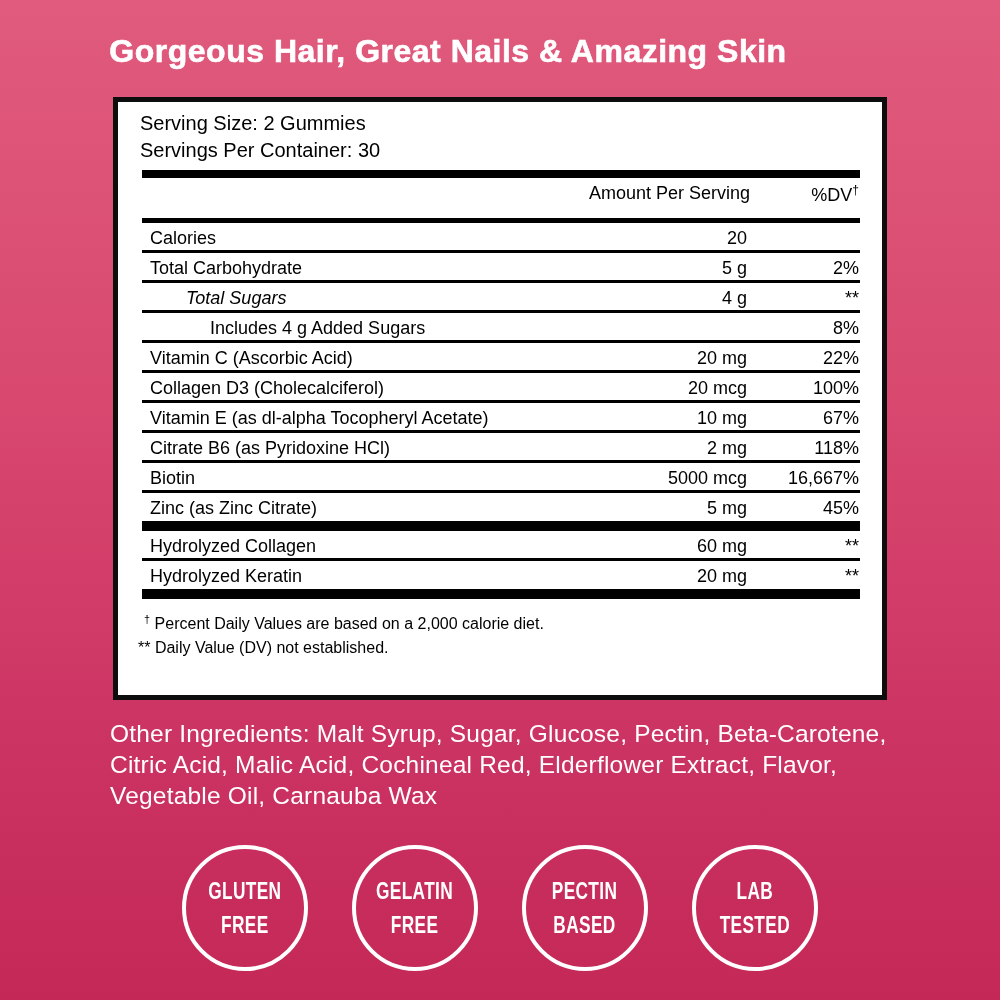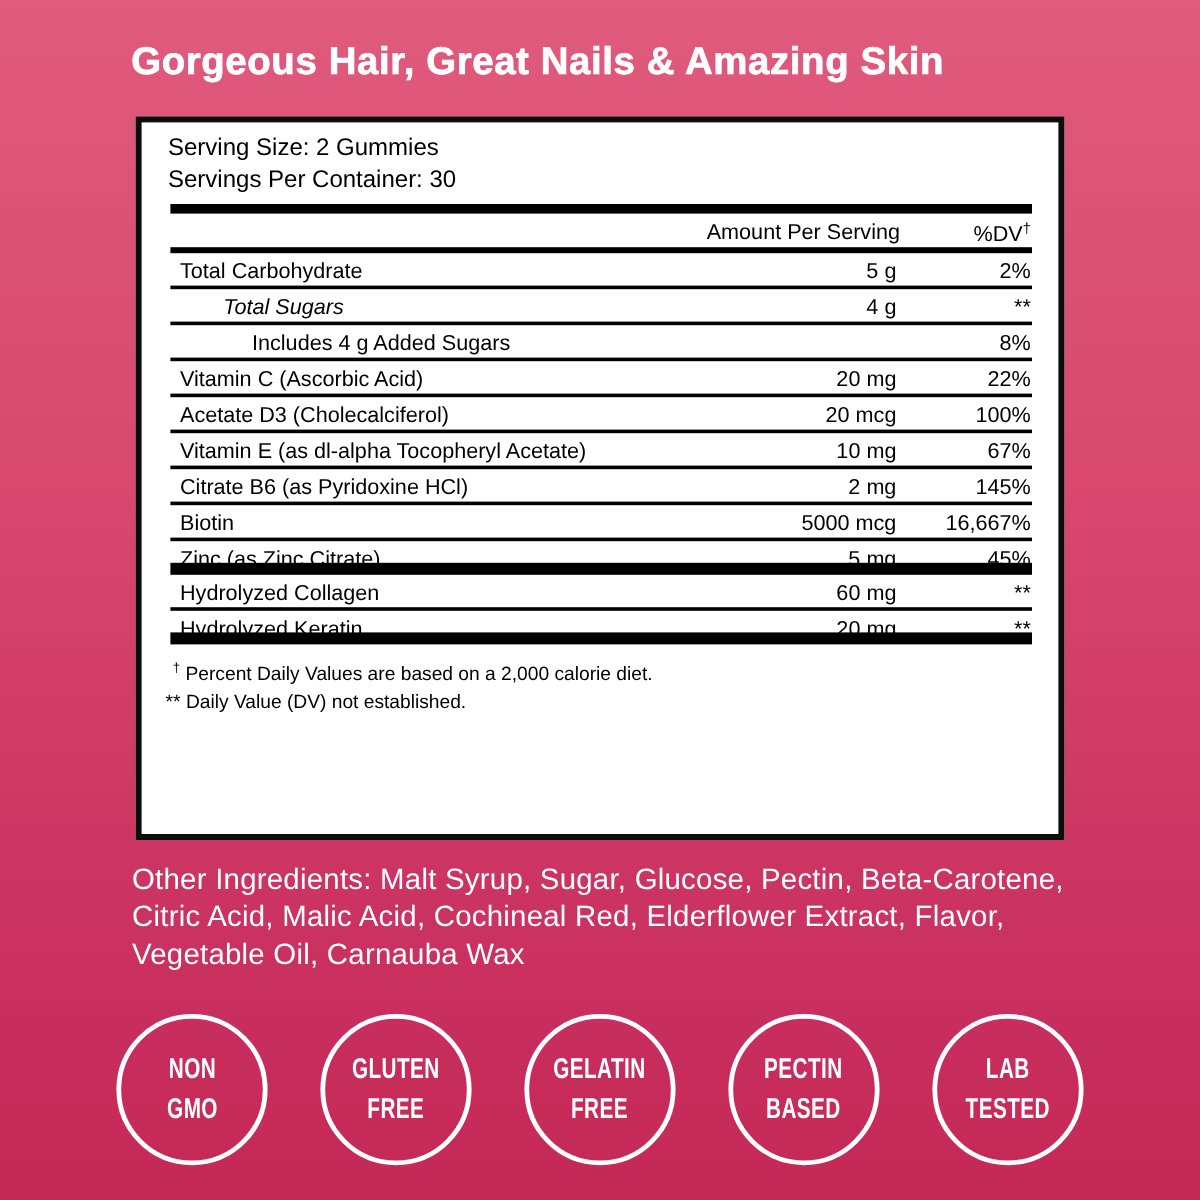"Amount Per Serving" .colhead { height: 28px -> 40px }
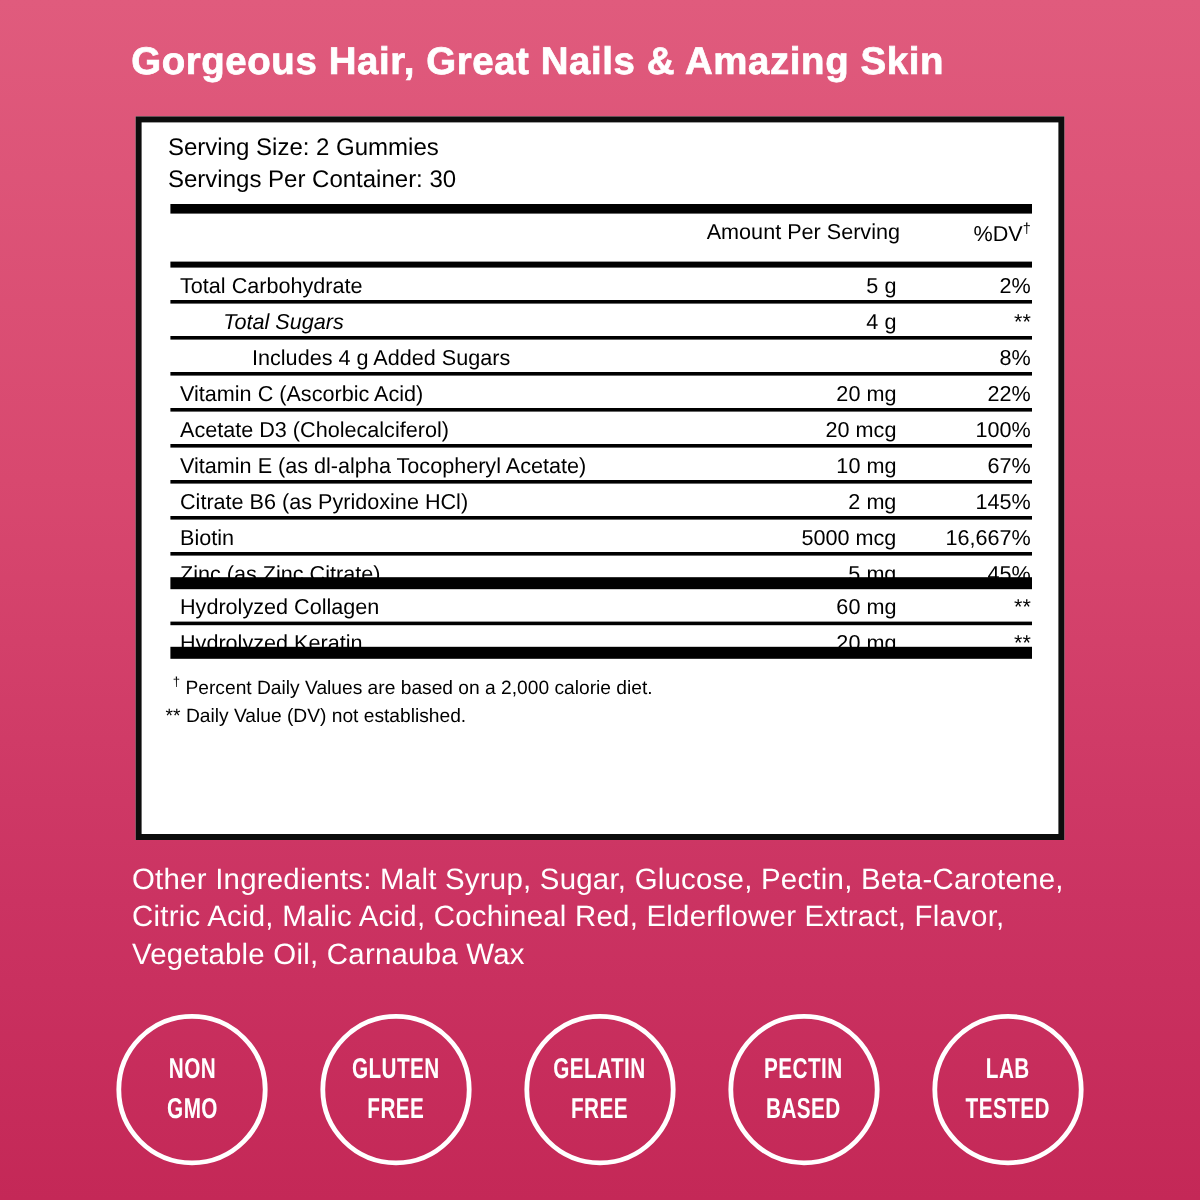"Calories" div.row { html: none -> <div> <span>Calories</span> <span>20</span> <span></span> </div> }
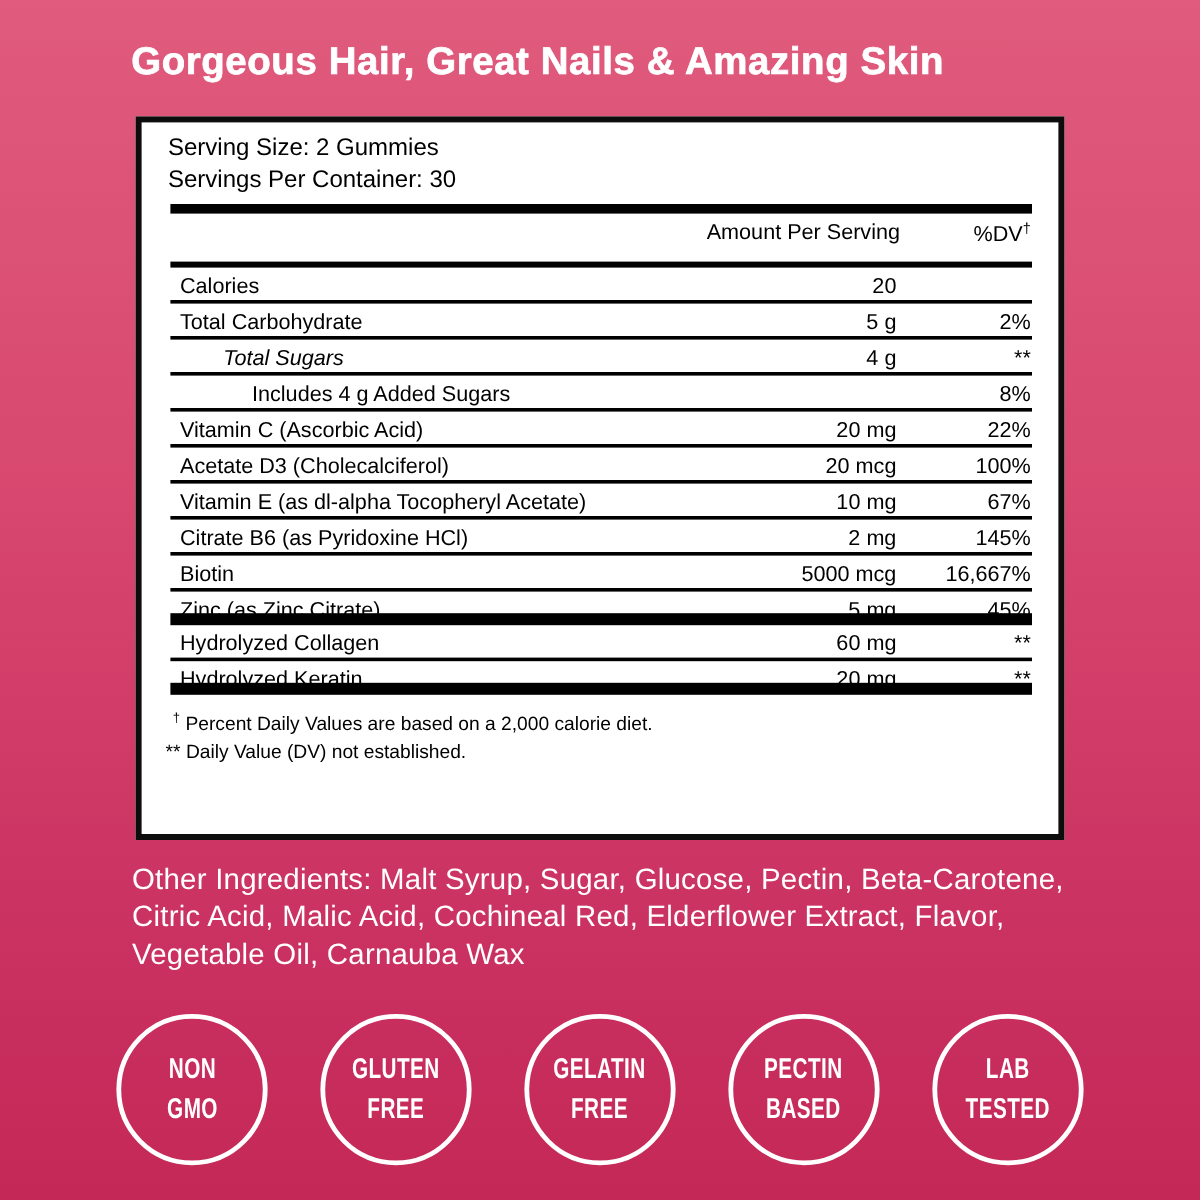"Acetate D3 (Cholecalciferol)" span.lbl { text: Acetate -> Collagen }
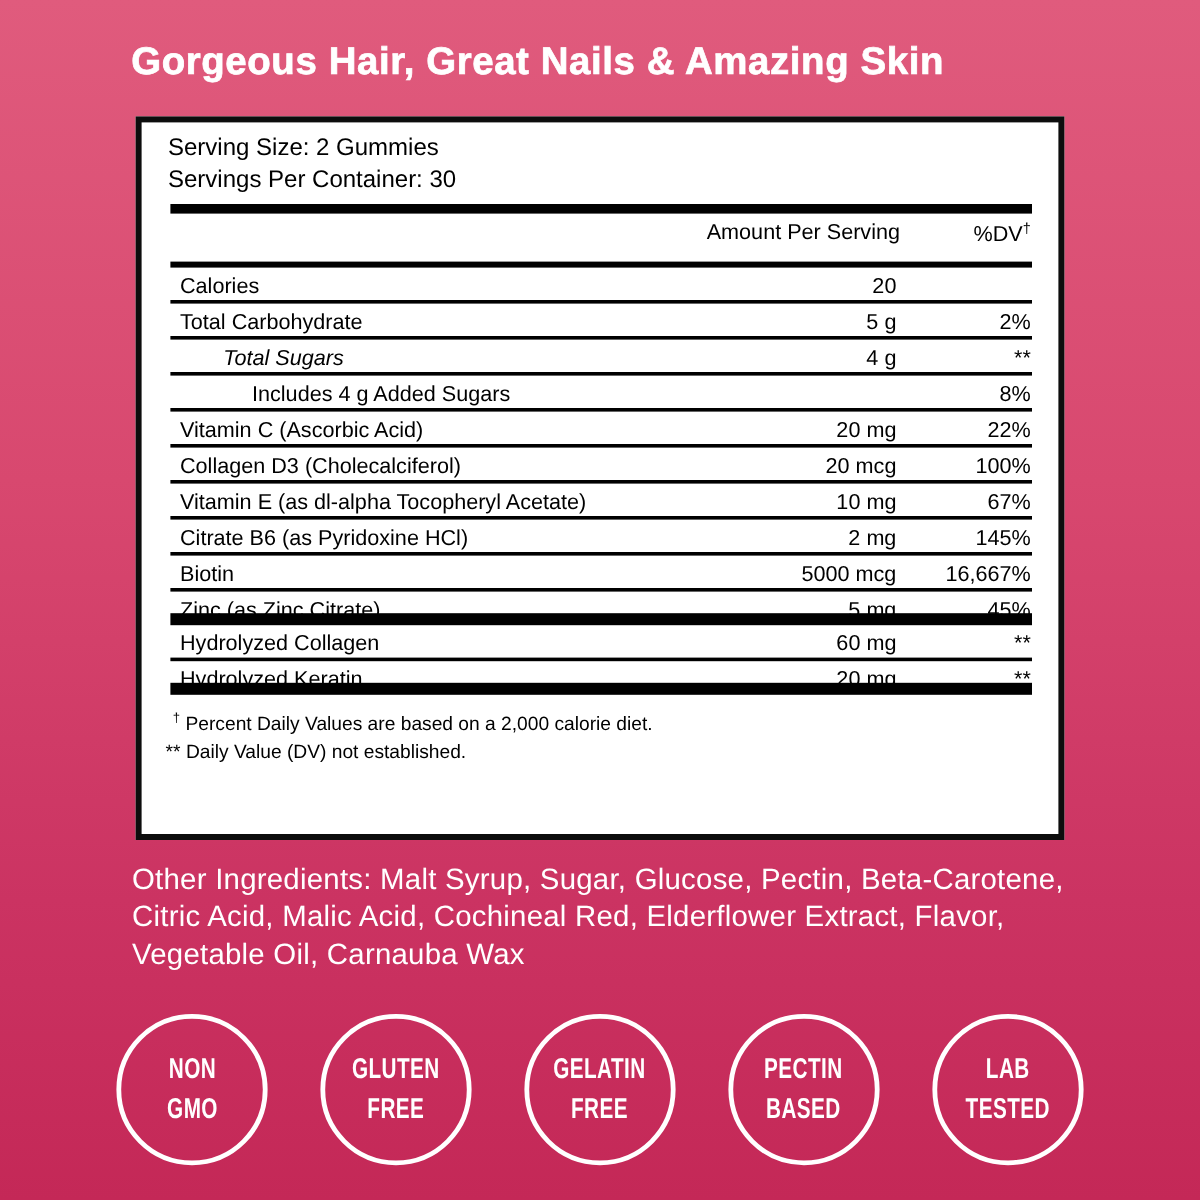"145%" span.dv { text: 145% -> 118% }
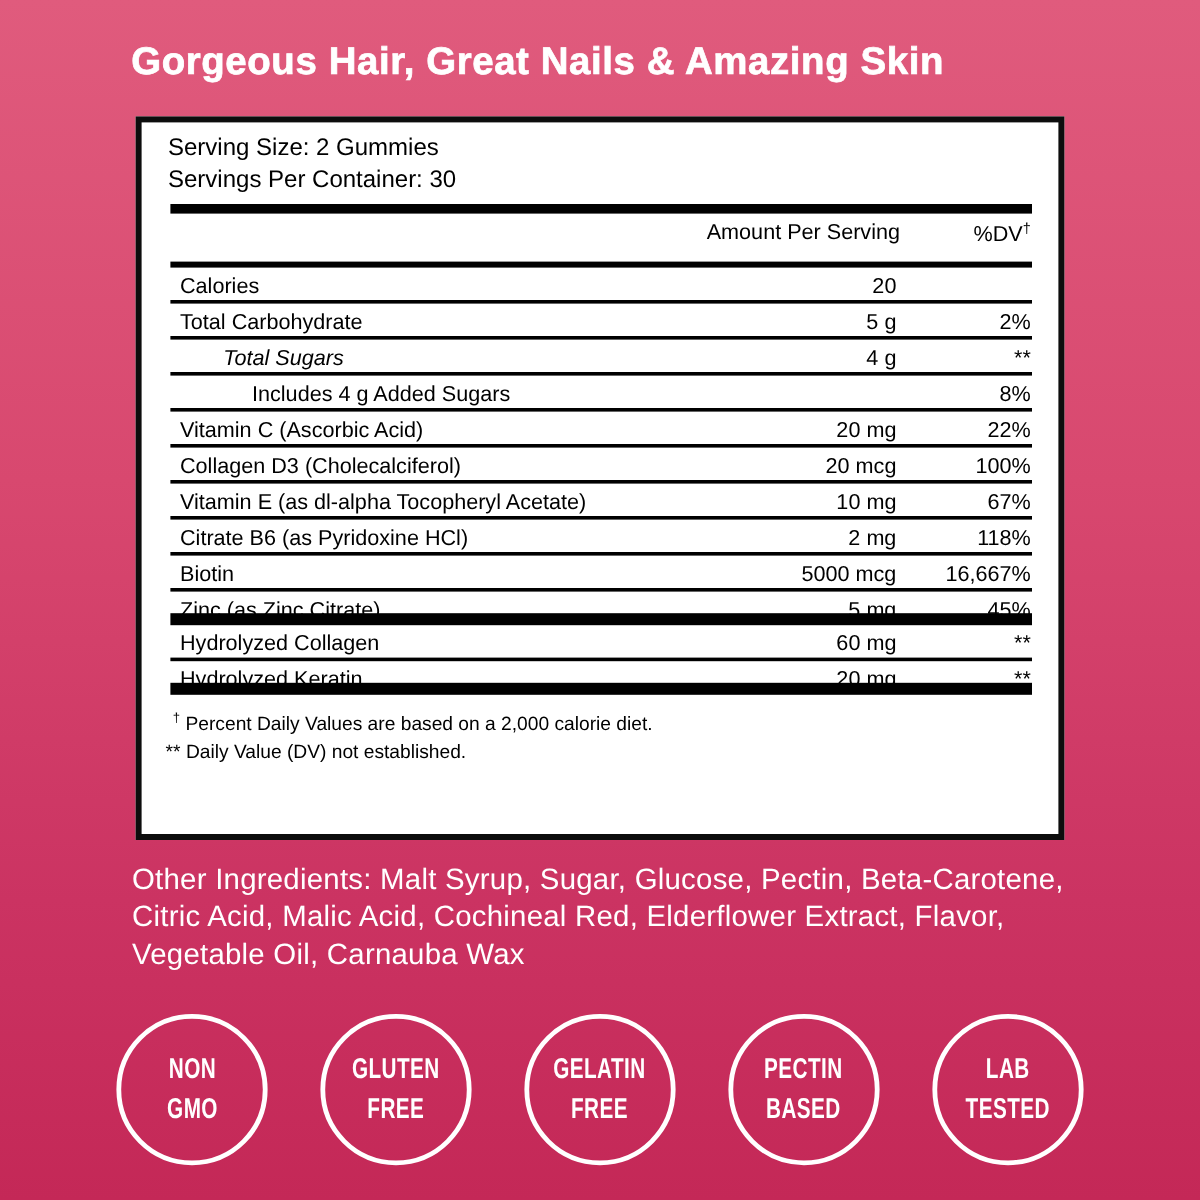"Zinc (as Zinc Citrate)" .row.no-border { height: 18px -> 28px }
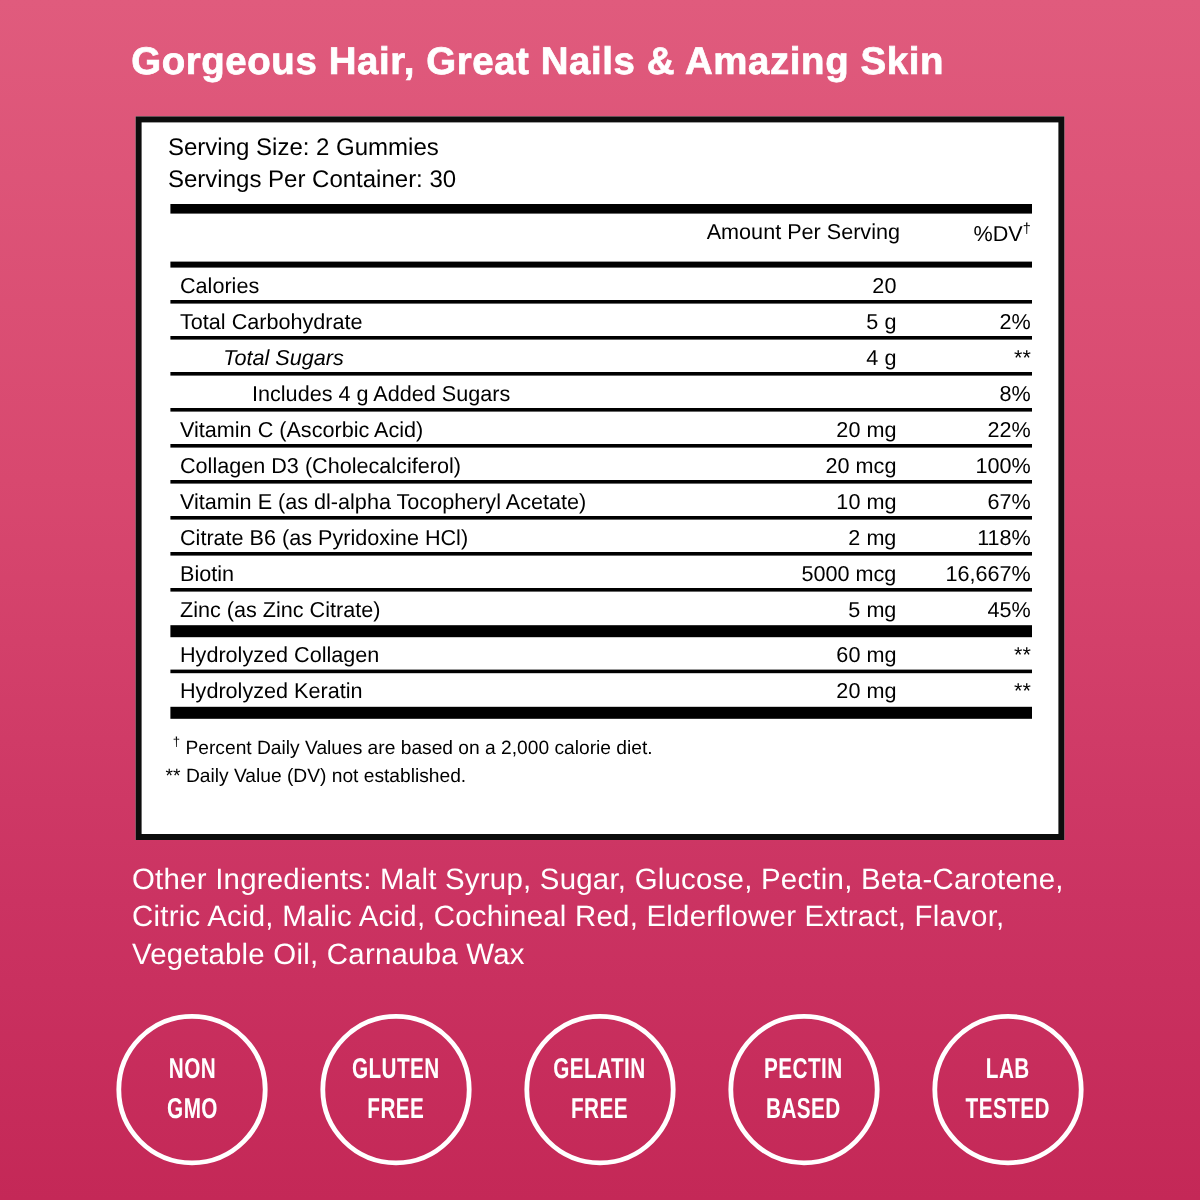"NON" div.badge { html: <div> <div> <div>NON</div> <div>GMO</div> </div> </div> -> none }
